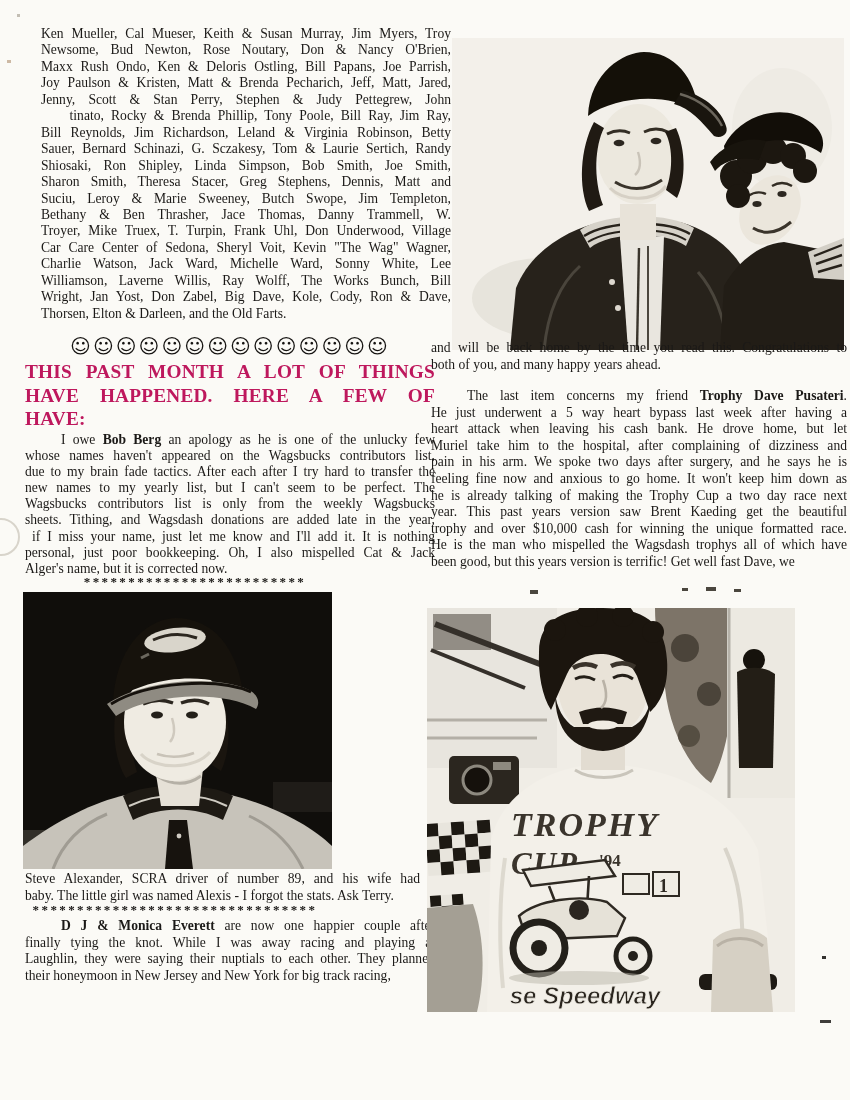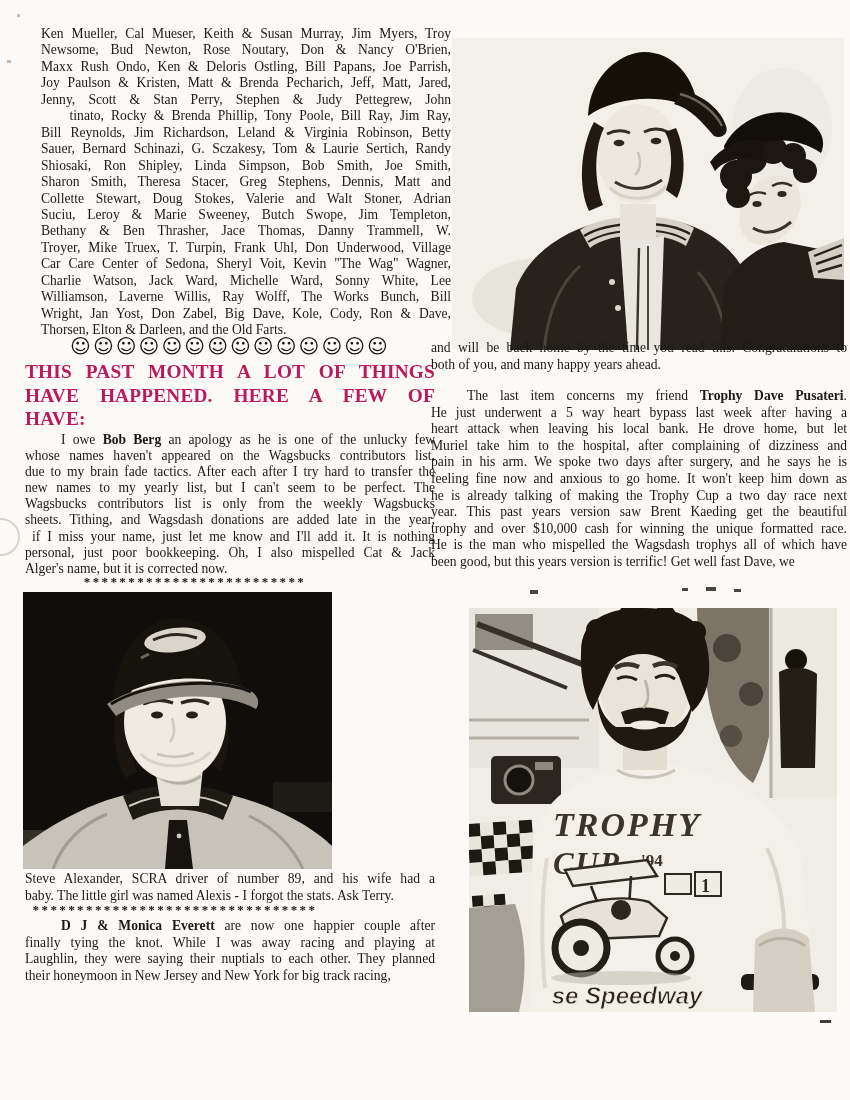"Collette Stewart, Doug Stokes, Valerie" div.tline { html: <div>Collette Stewart, Doug Stokes, Valerie and Walt Stoner, Adrian</div> -> none }
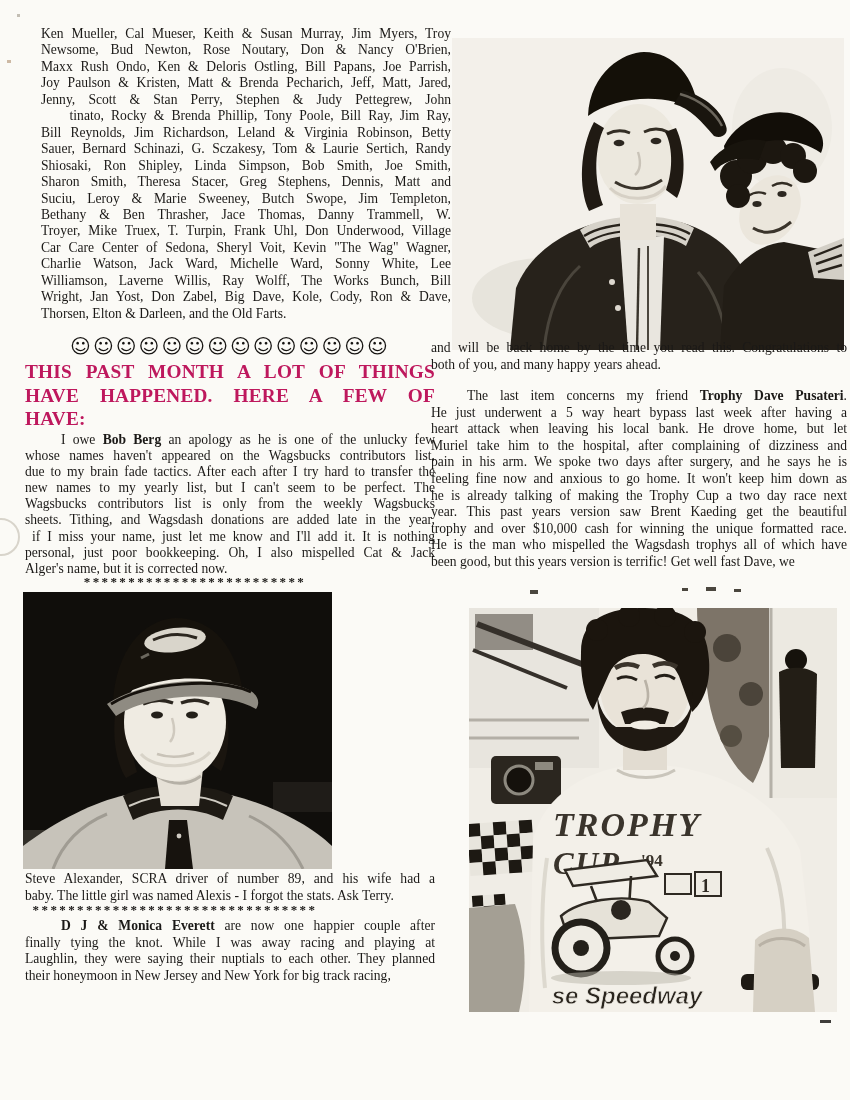"heart attack when leaving his" div.tline { text: local -> cash }
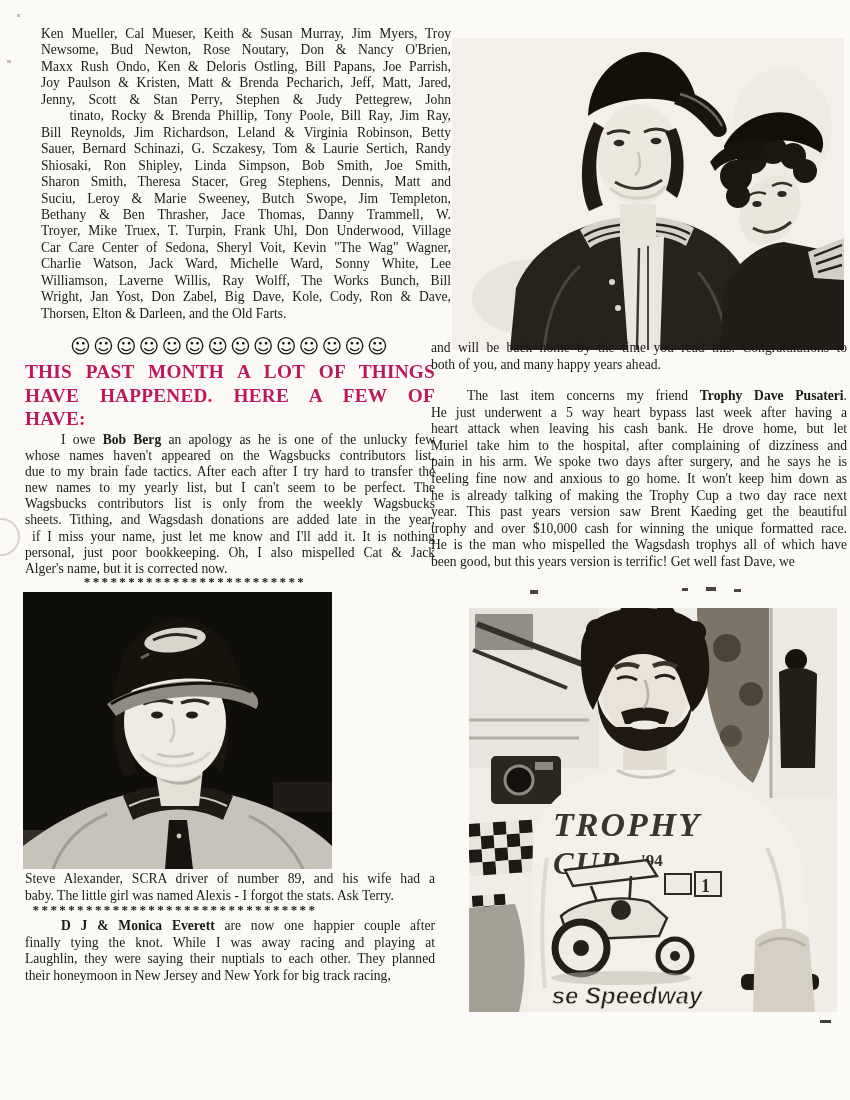"TROPHY" #photo-3 { margin-left: 42px -> none }
